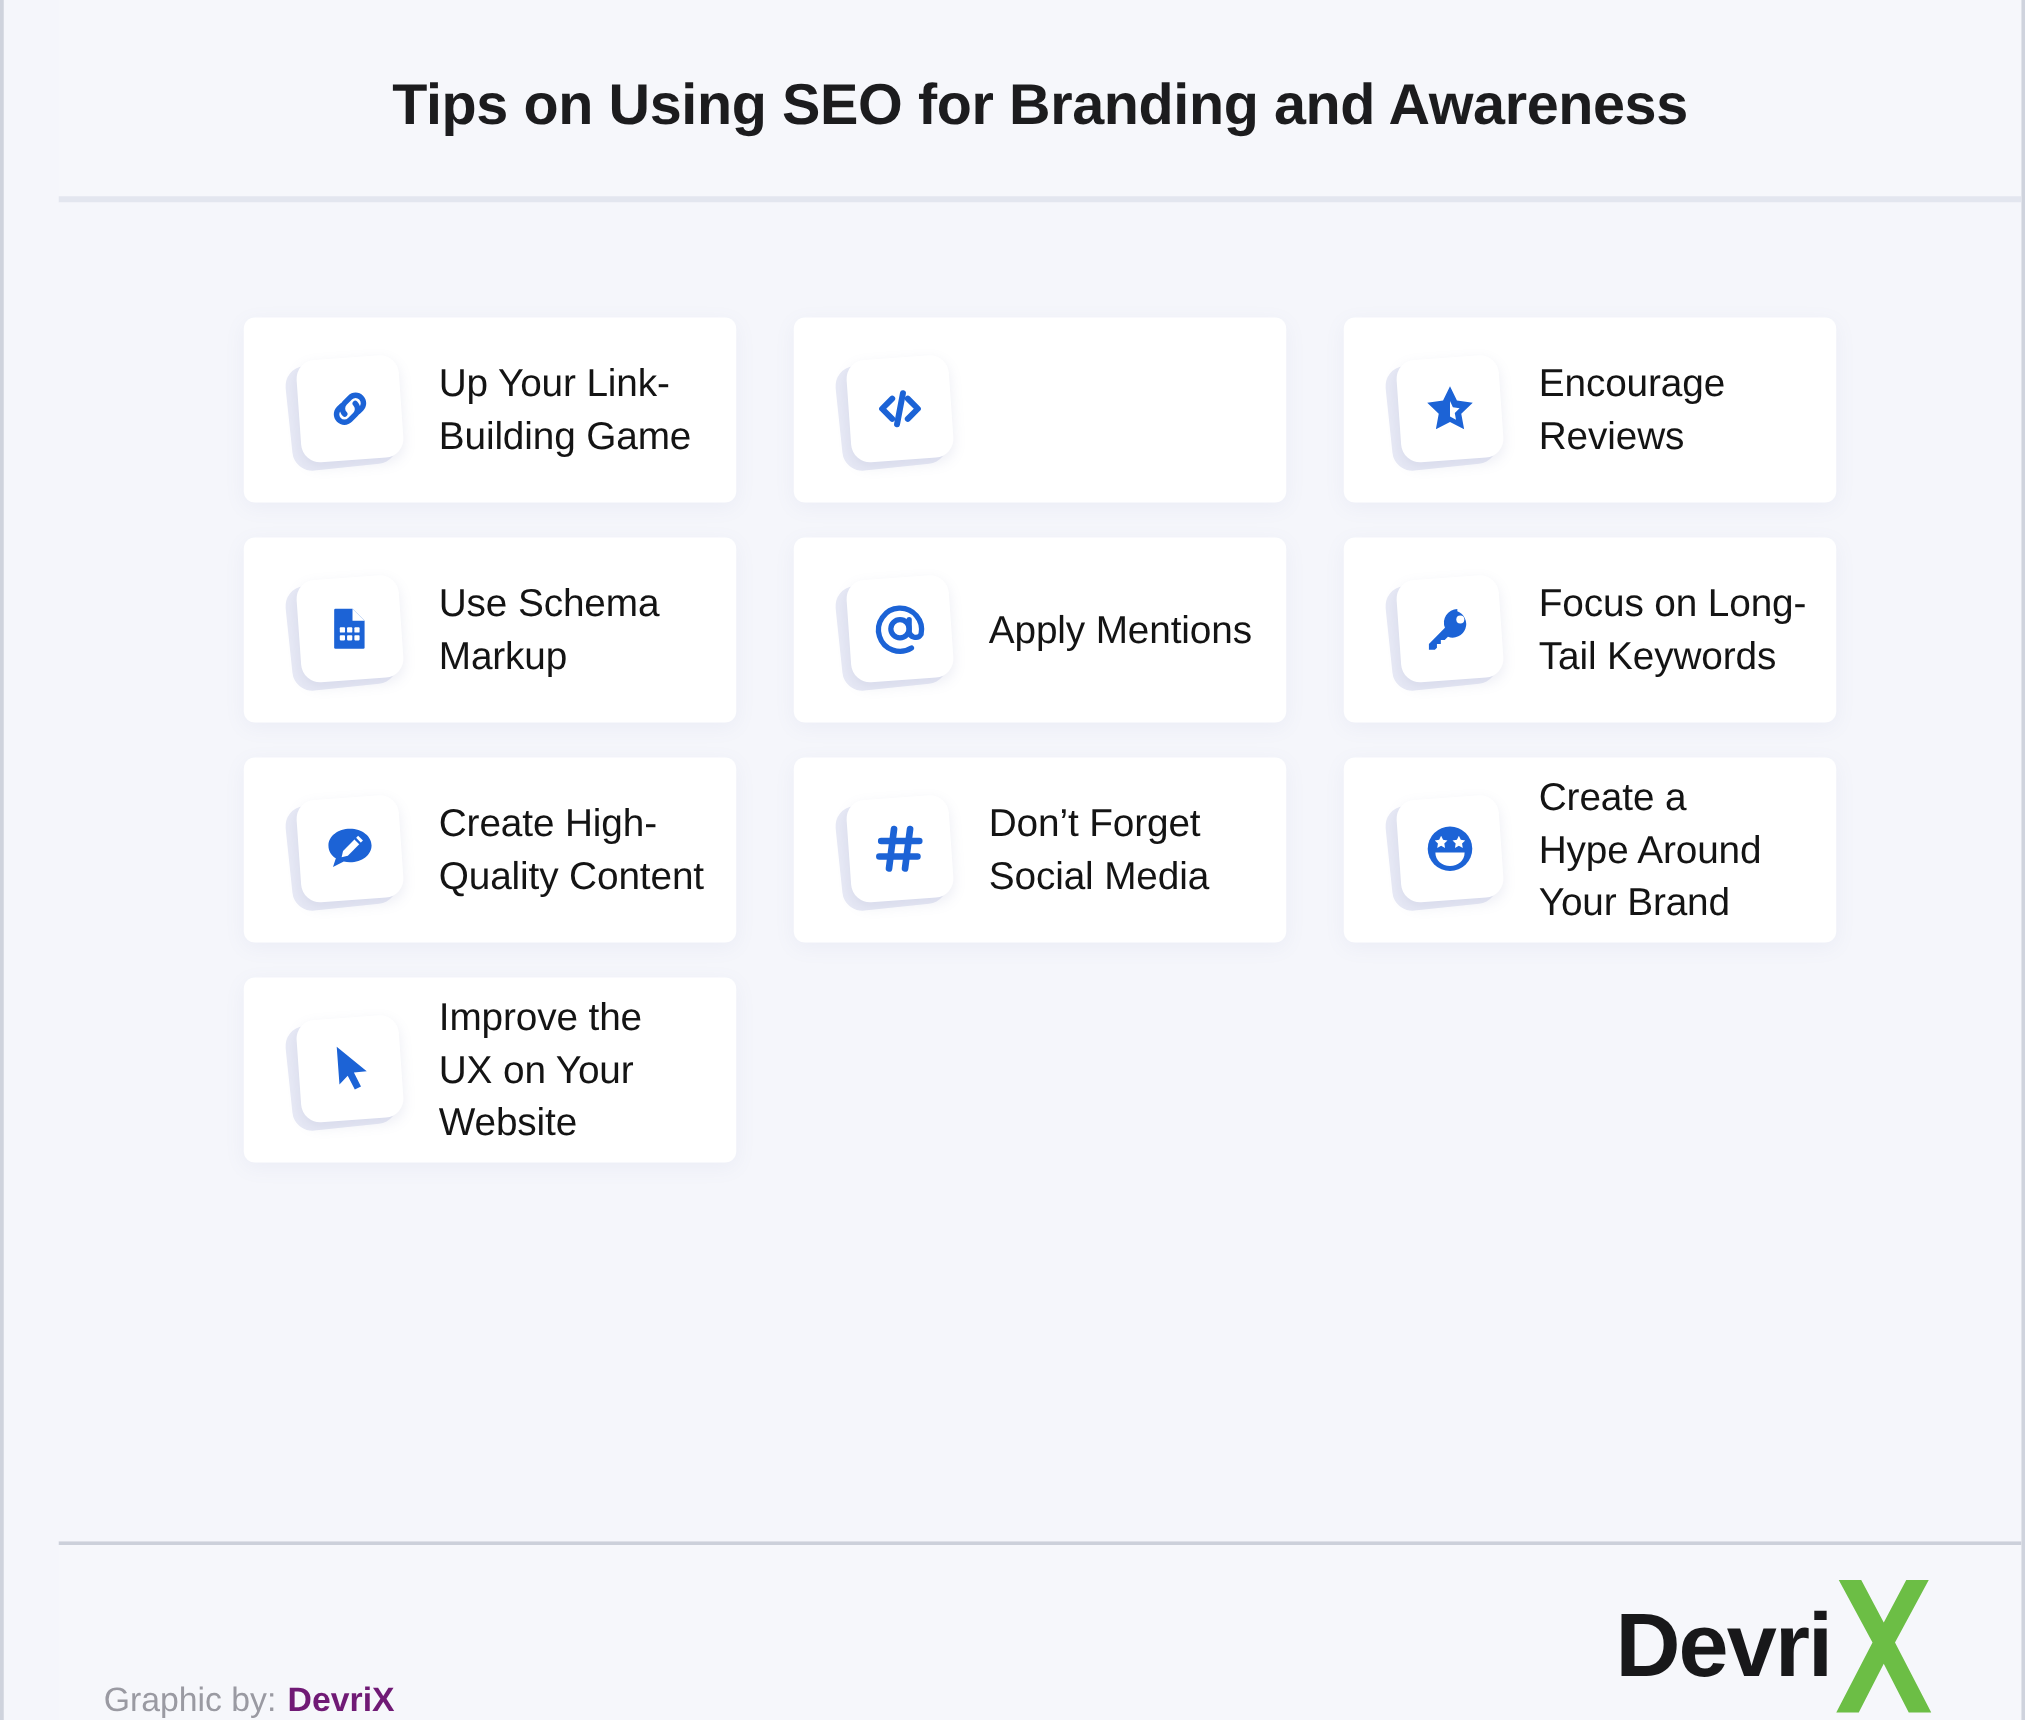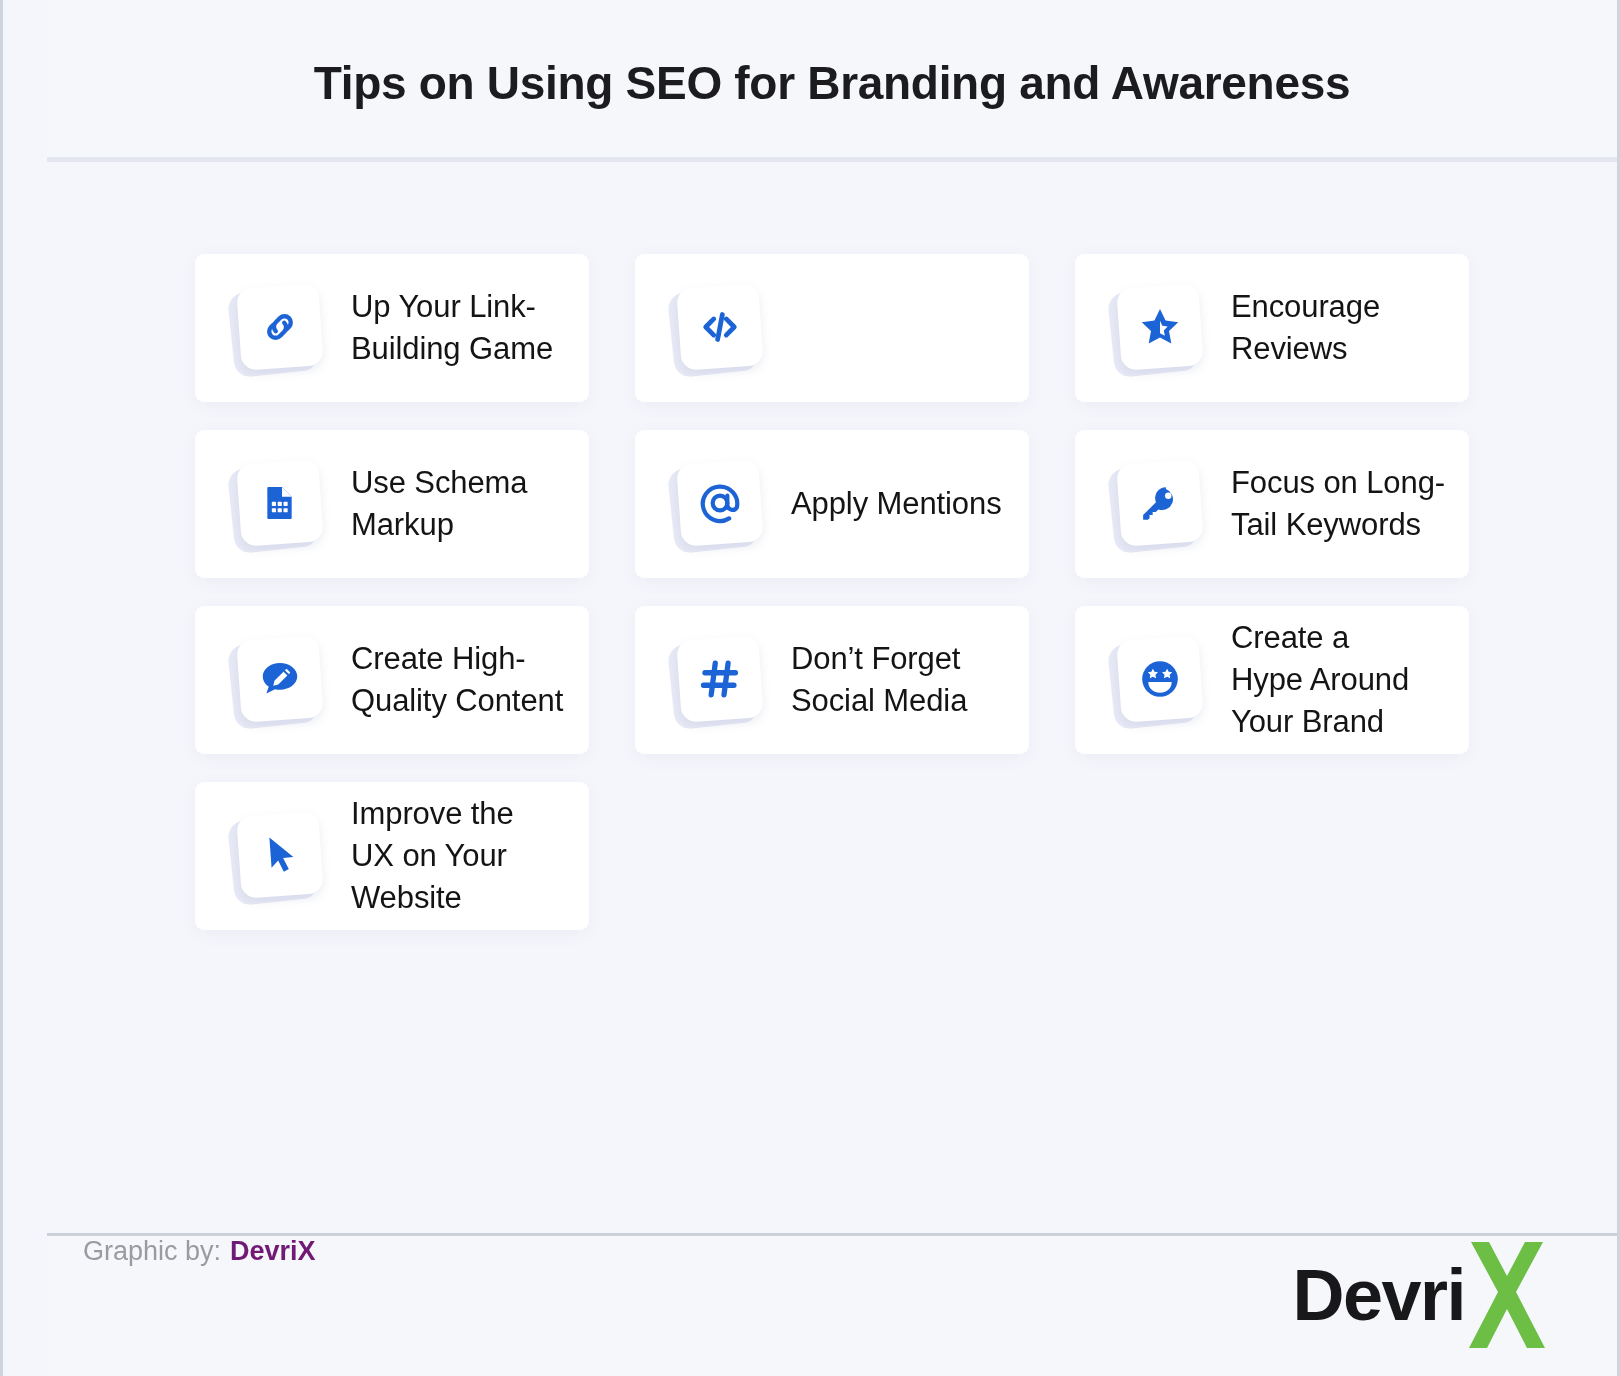"Graphic by:" .footer { align-items: flex-start -> flex-end }
